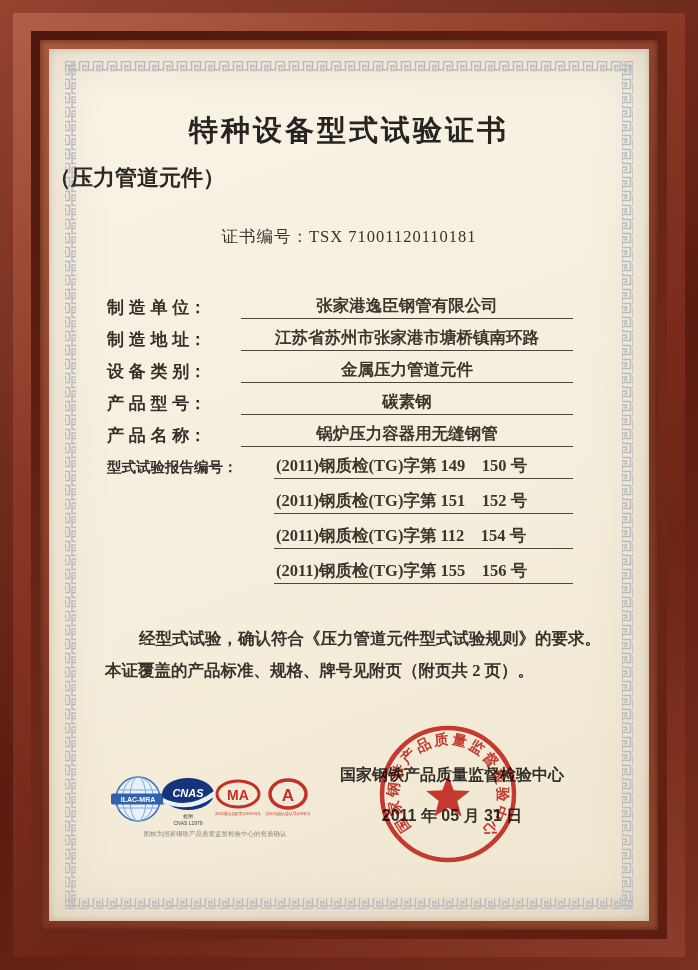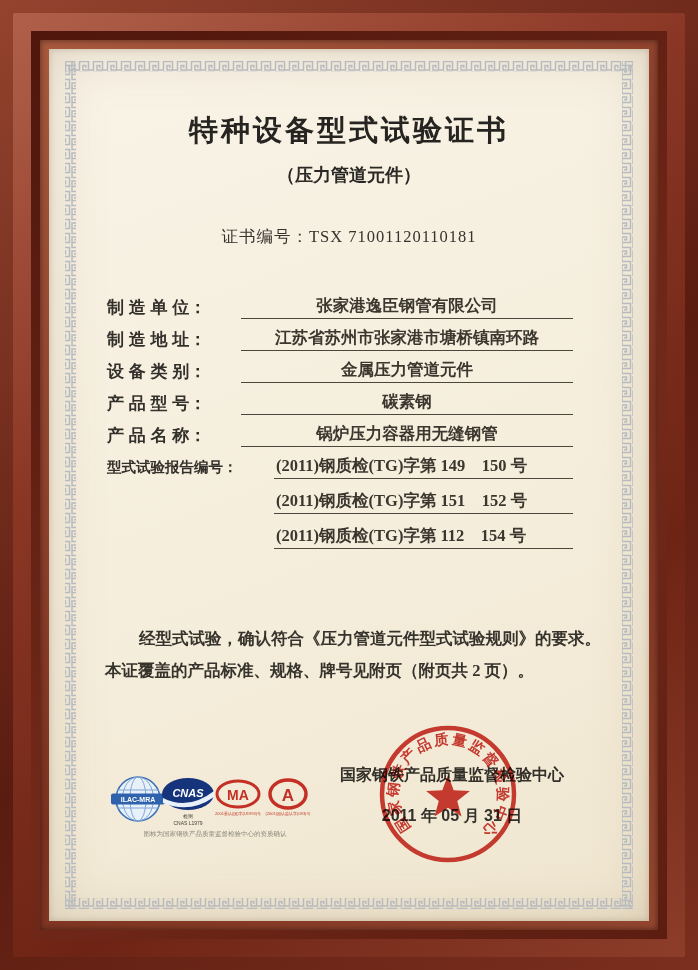"（压力管道元件）" .subtitle { font-size: 18px -> 22px; text-align: center -> none }
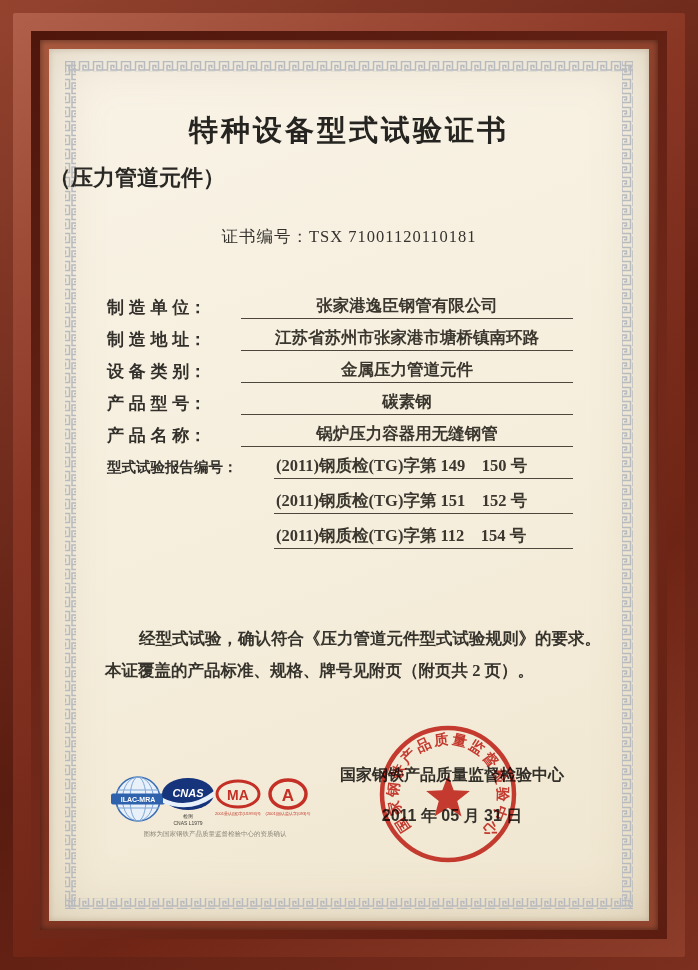"(2011)钢质检(TG)字第 155 156 号" div.erow { html: none -> <div> <span>(2011)钢质检(TG)字第 155 156 号</span> </div> }
